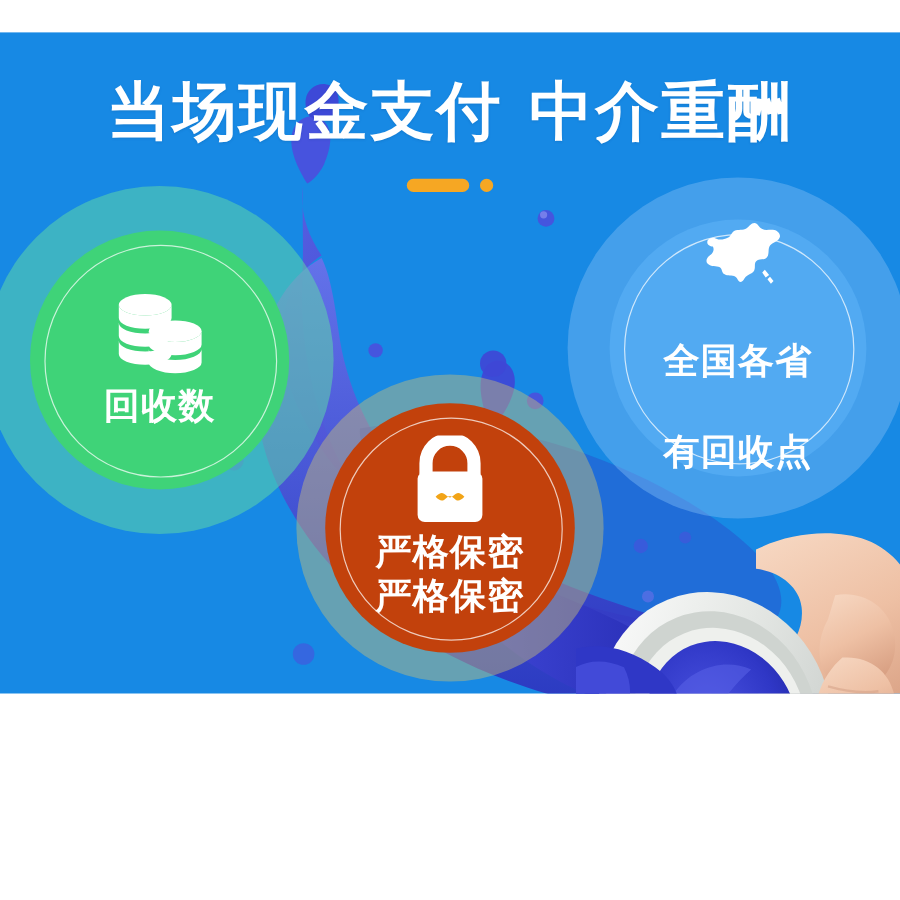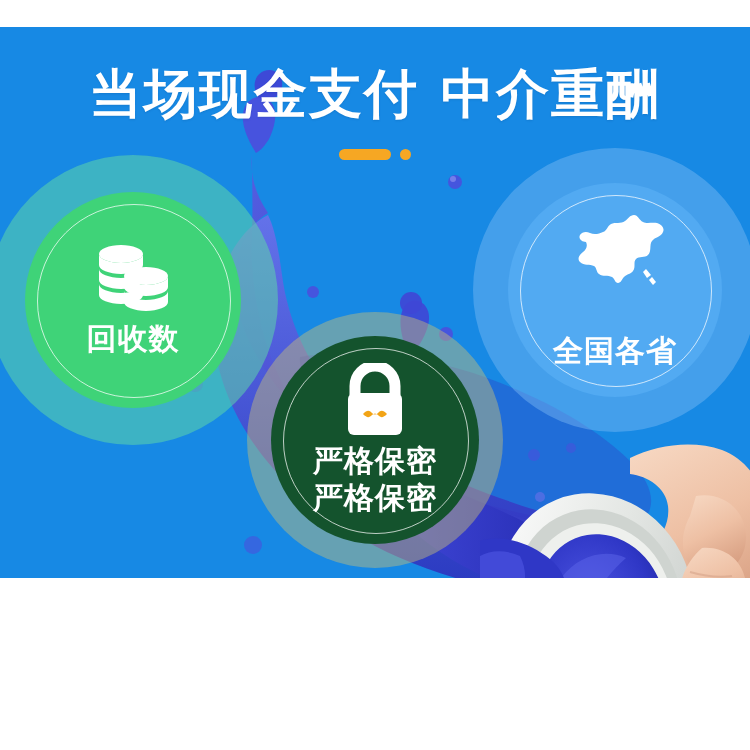"有回收点" div.flabel { html: none -> <div>有回收点</div> }
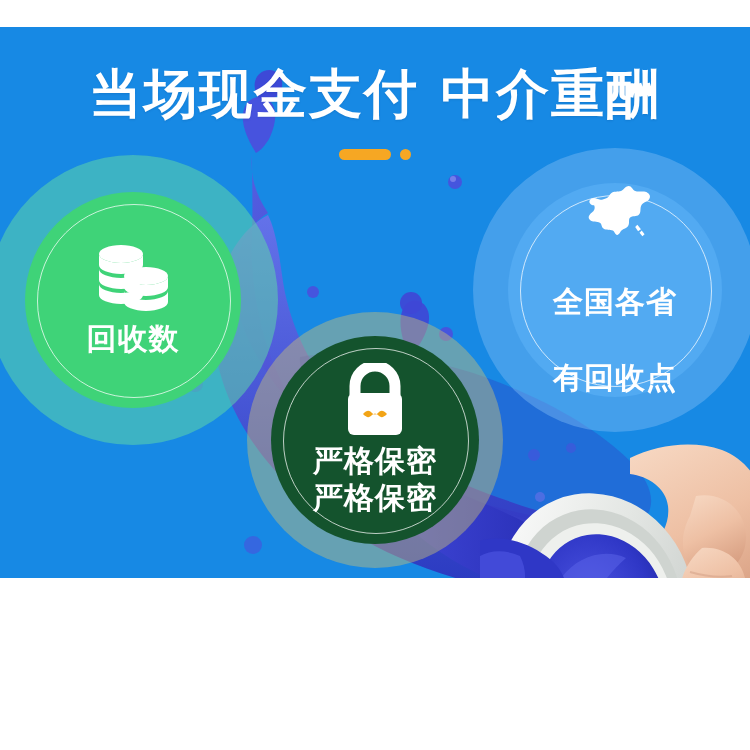"严格保密" .f-orange .disc { background: #14532d -> #c2410c }
